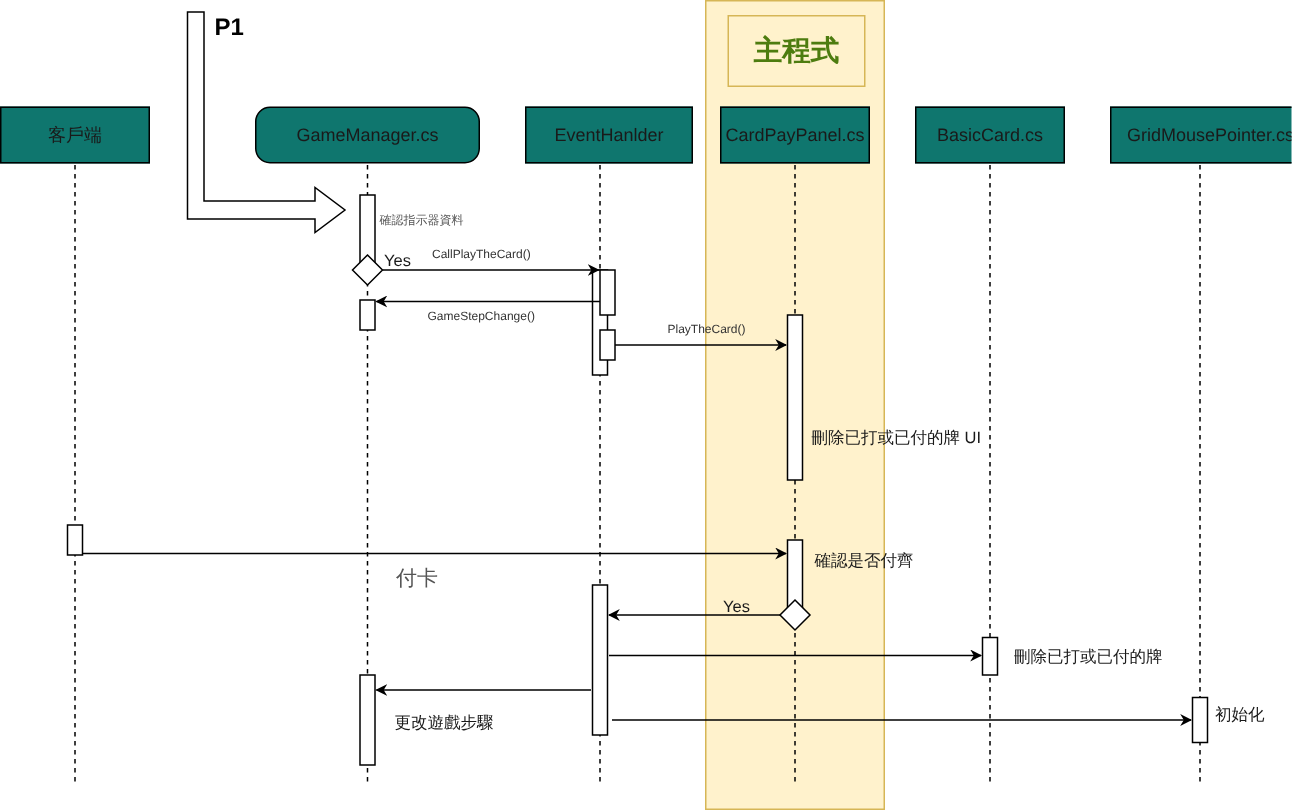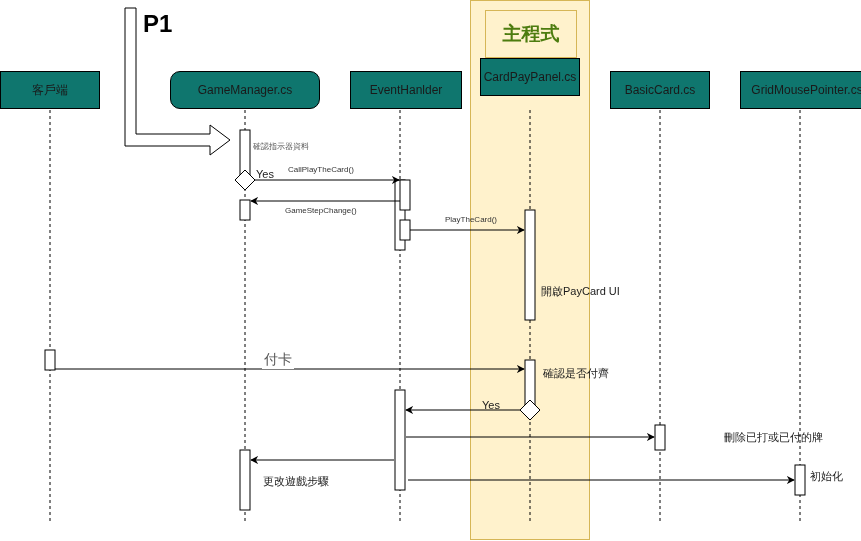"P1" div.lbl { font-size: 24px -> 16px }
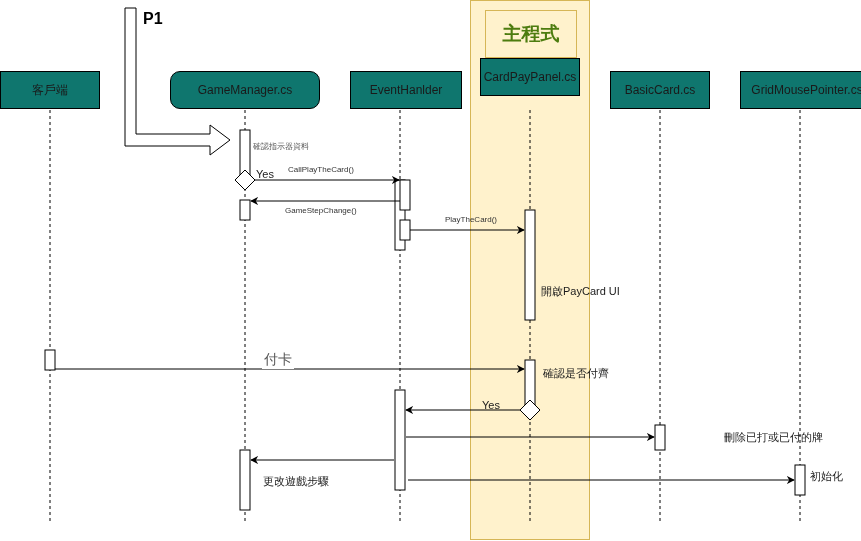"CardPayPanel.cs" div.hdr { top: 58px -> 71px }
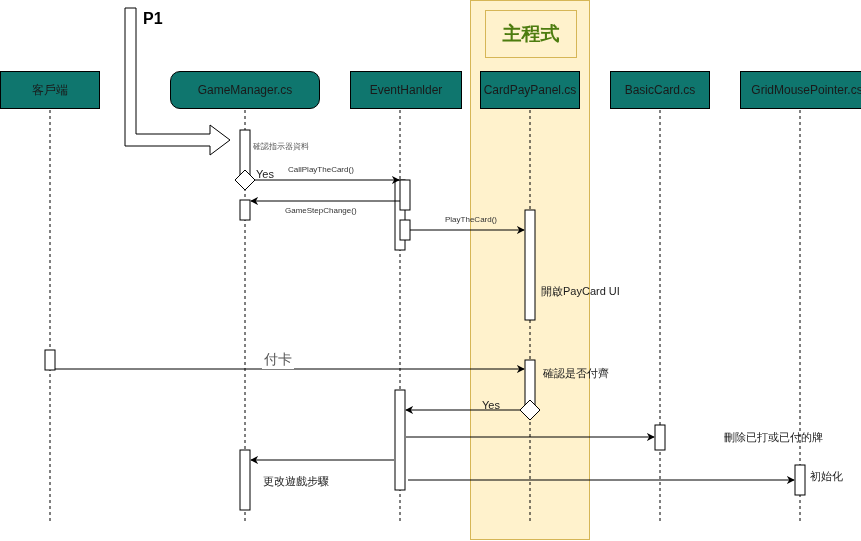"開啟PayCard UI" div.lbl { text: 開啟PayCard -> 刪除已打或已付的牌 }
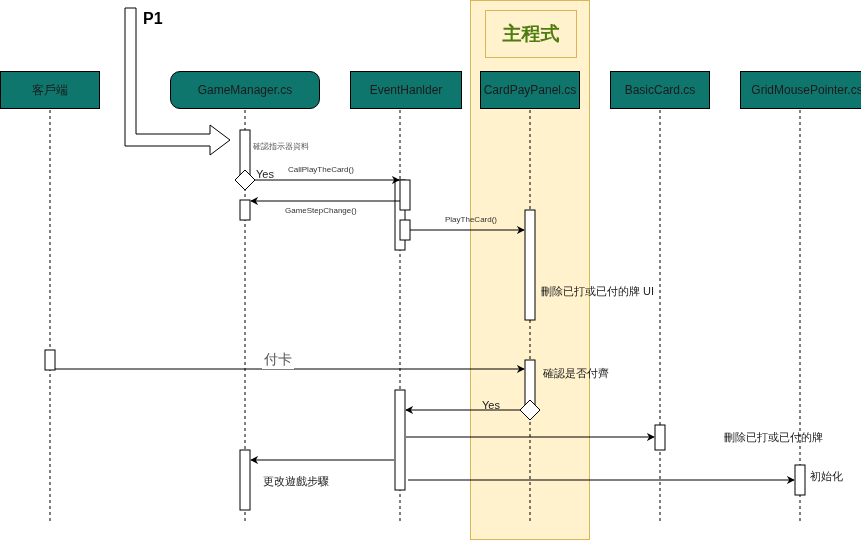"付卡" div.lbl { top: 351px -> 377px }
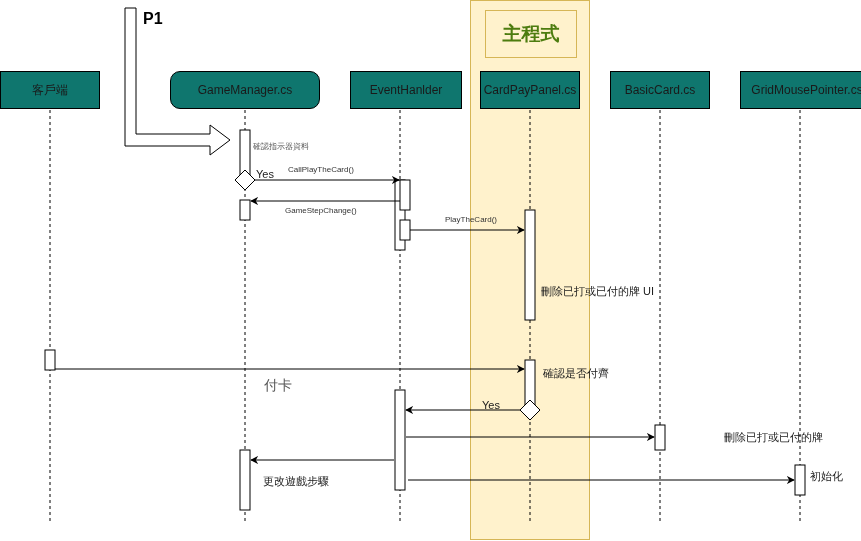"刪除已打或已付的牌" div.lbl { margin-left: 48px -> none }
